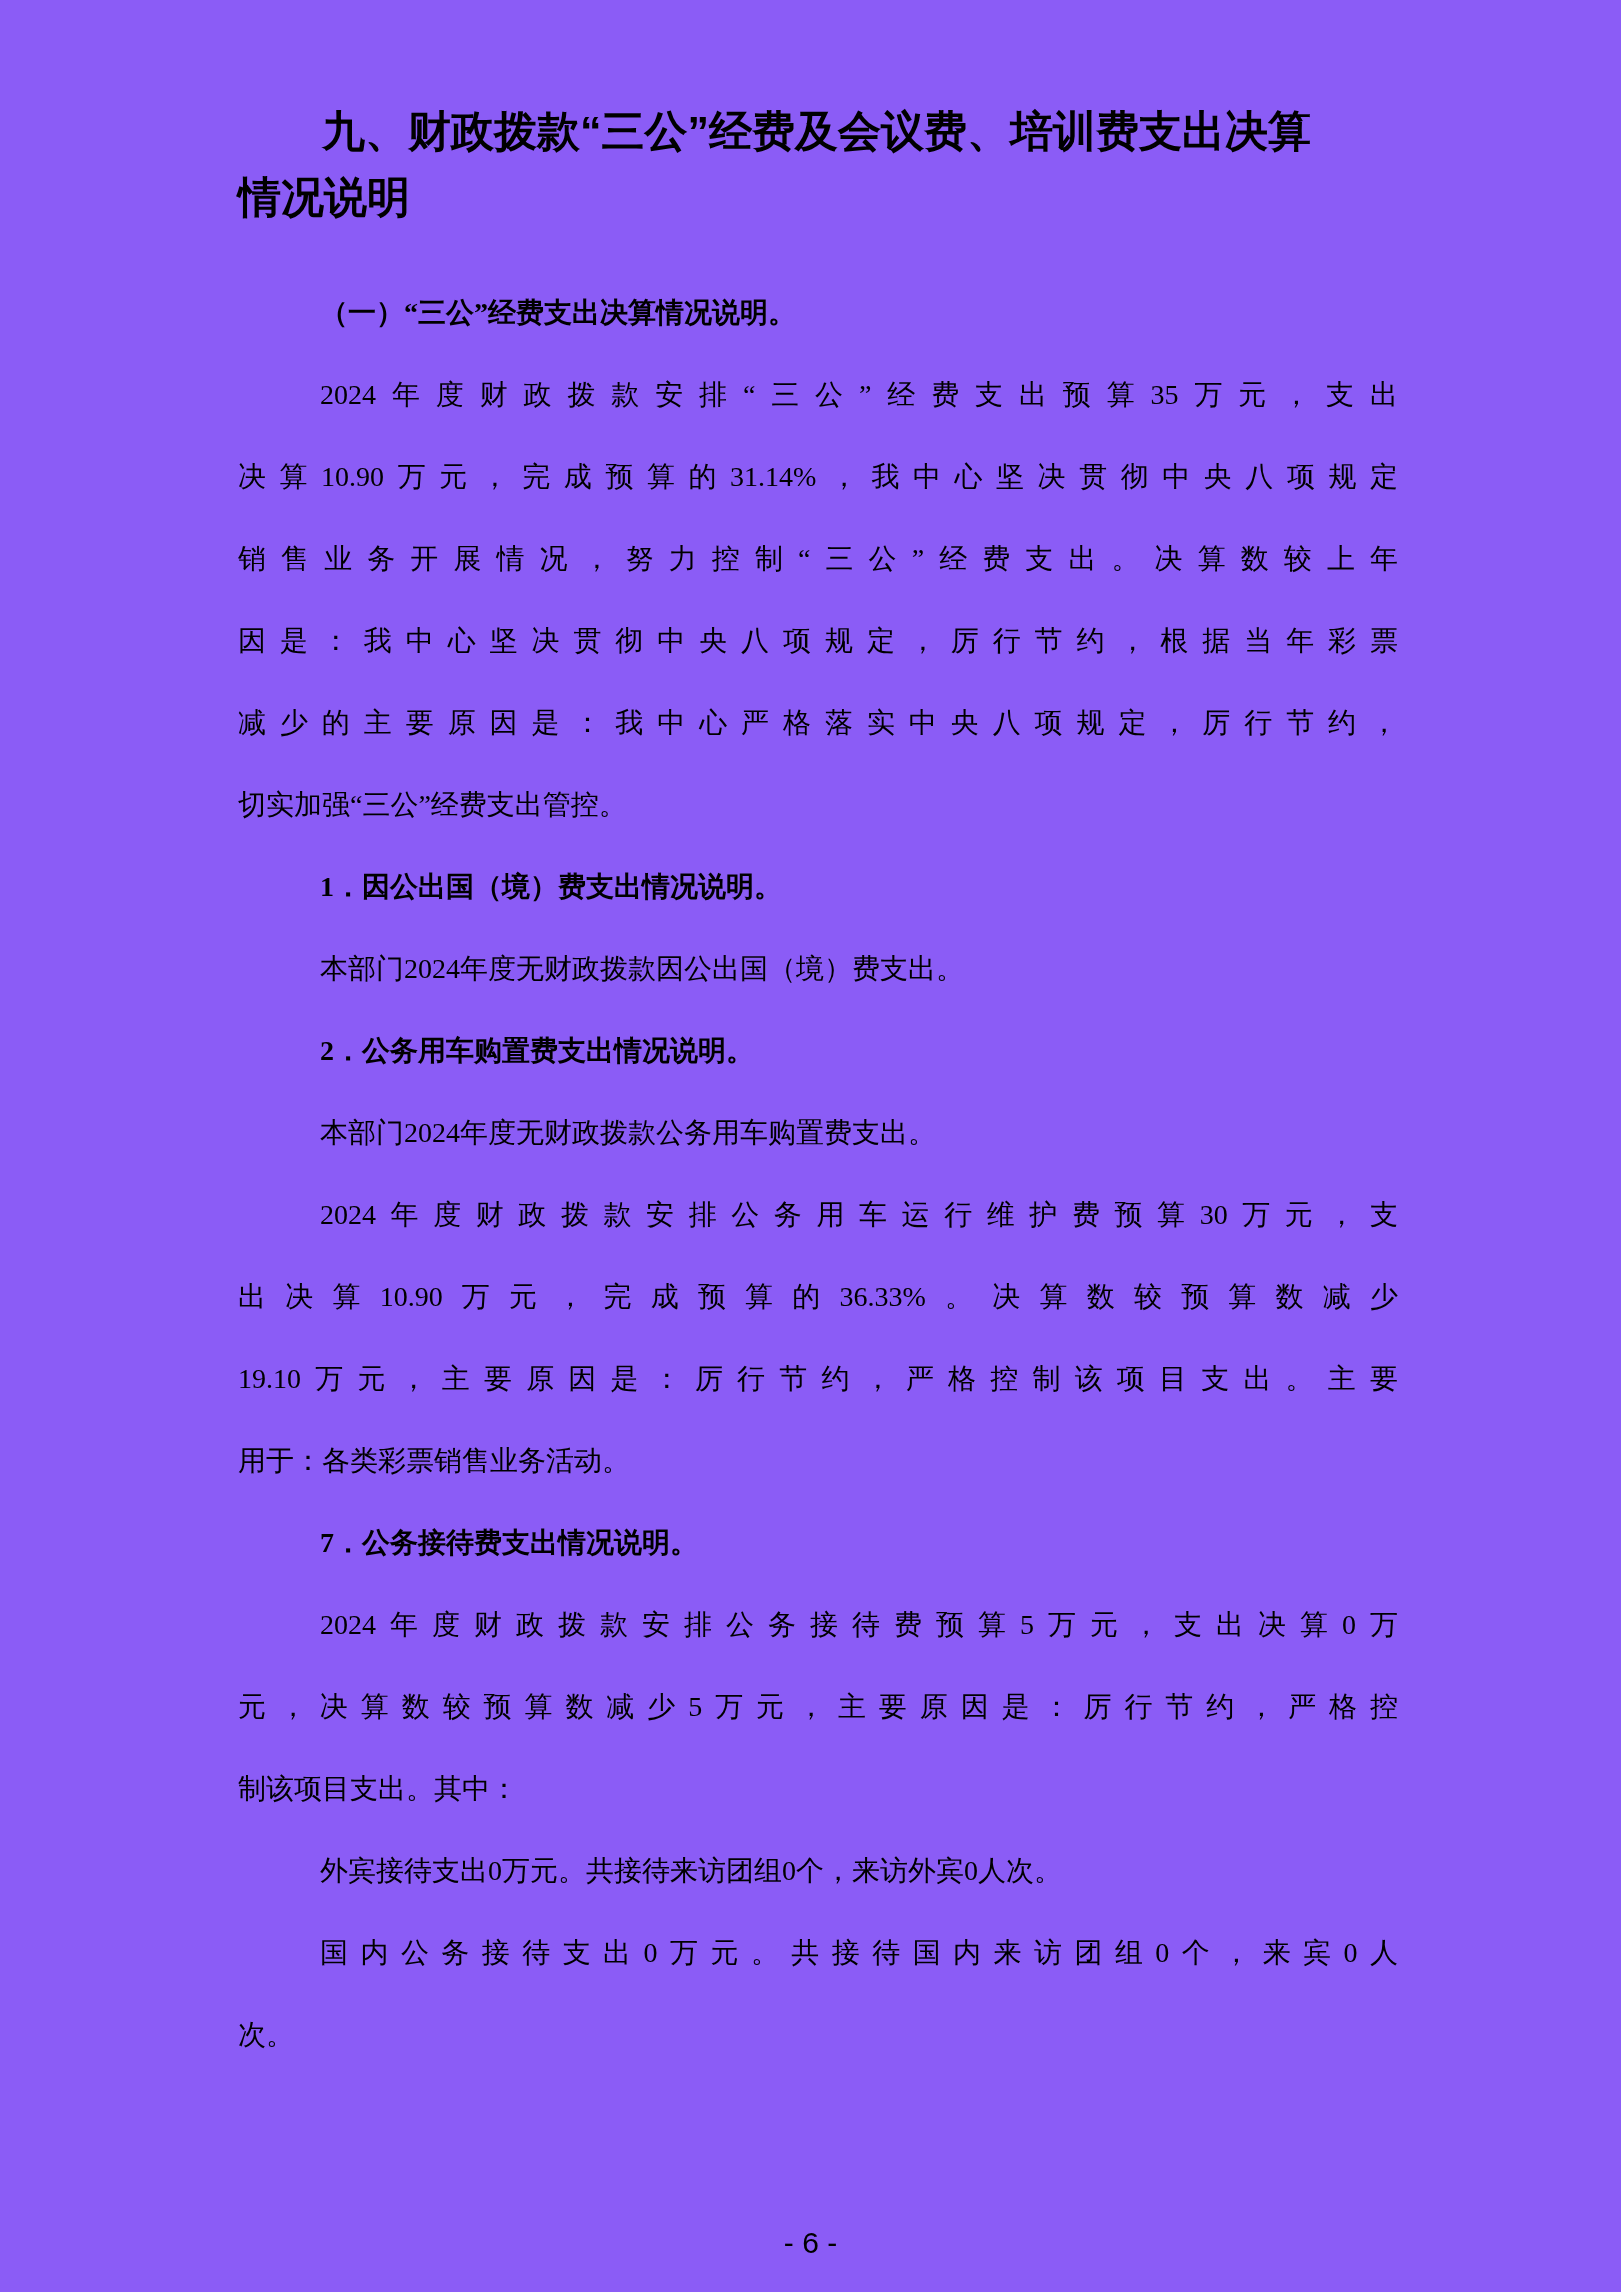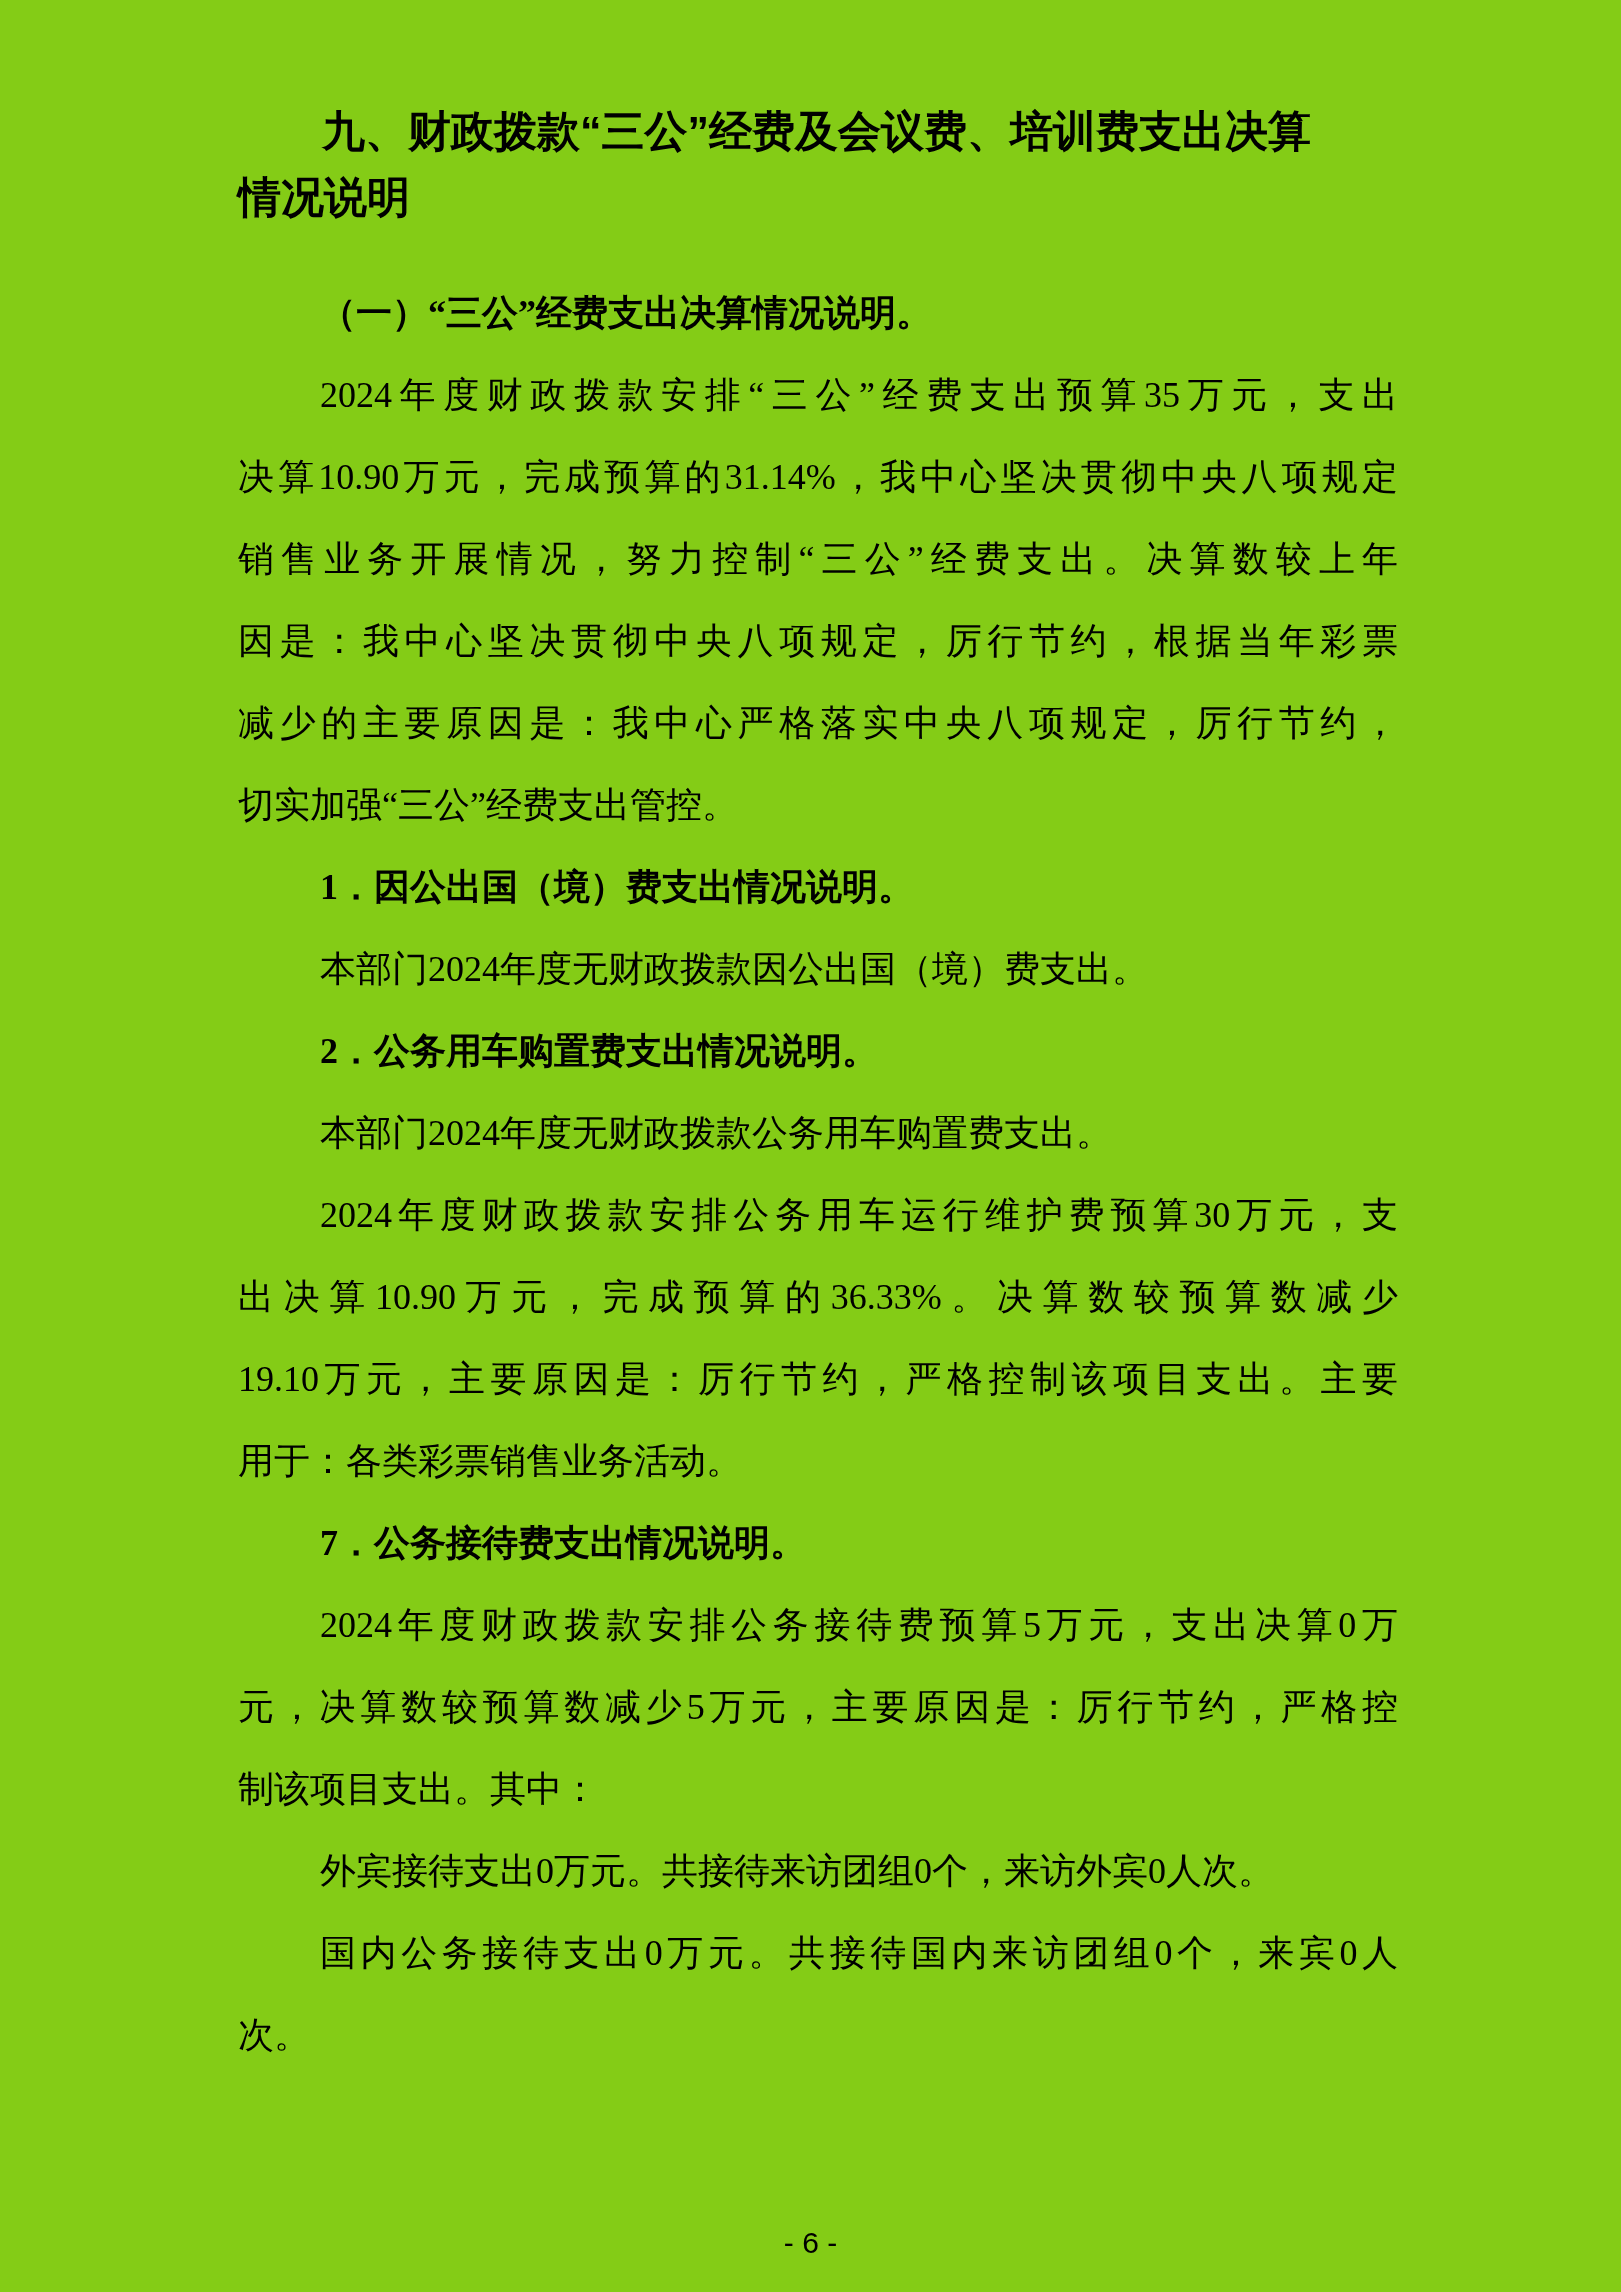"九、财政拨款“三公”经费及会议费、培训费支出决算" .page { background: #84cc16 -> #8b5cf6 }
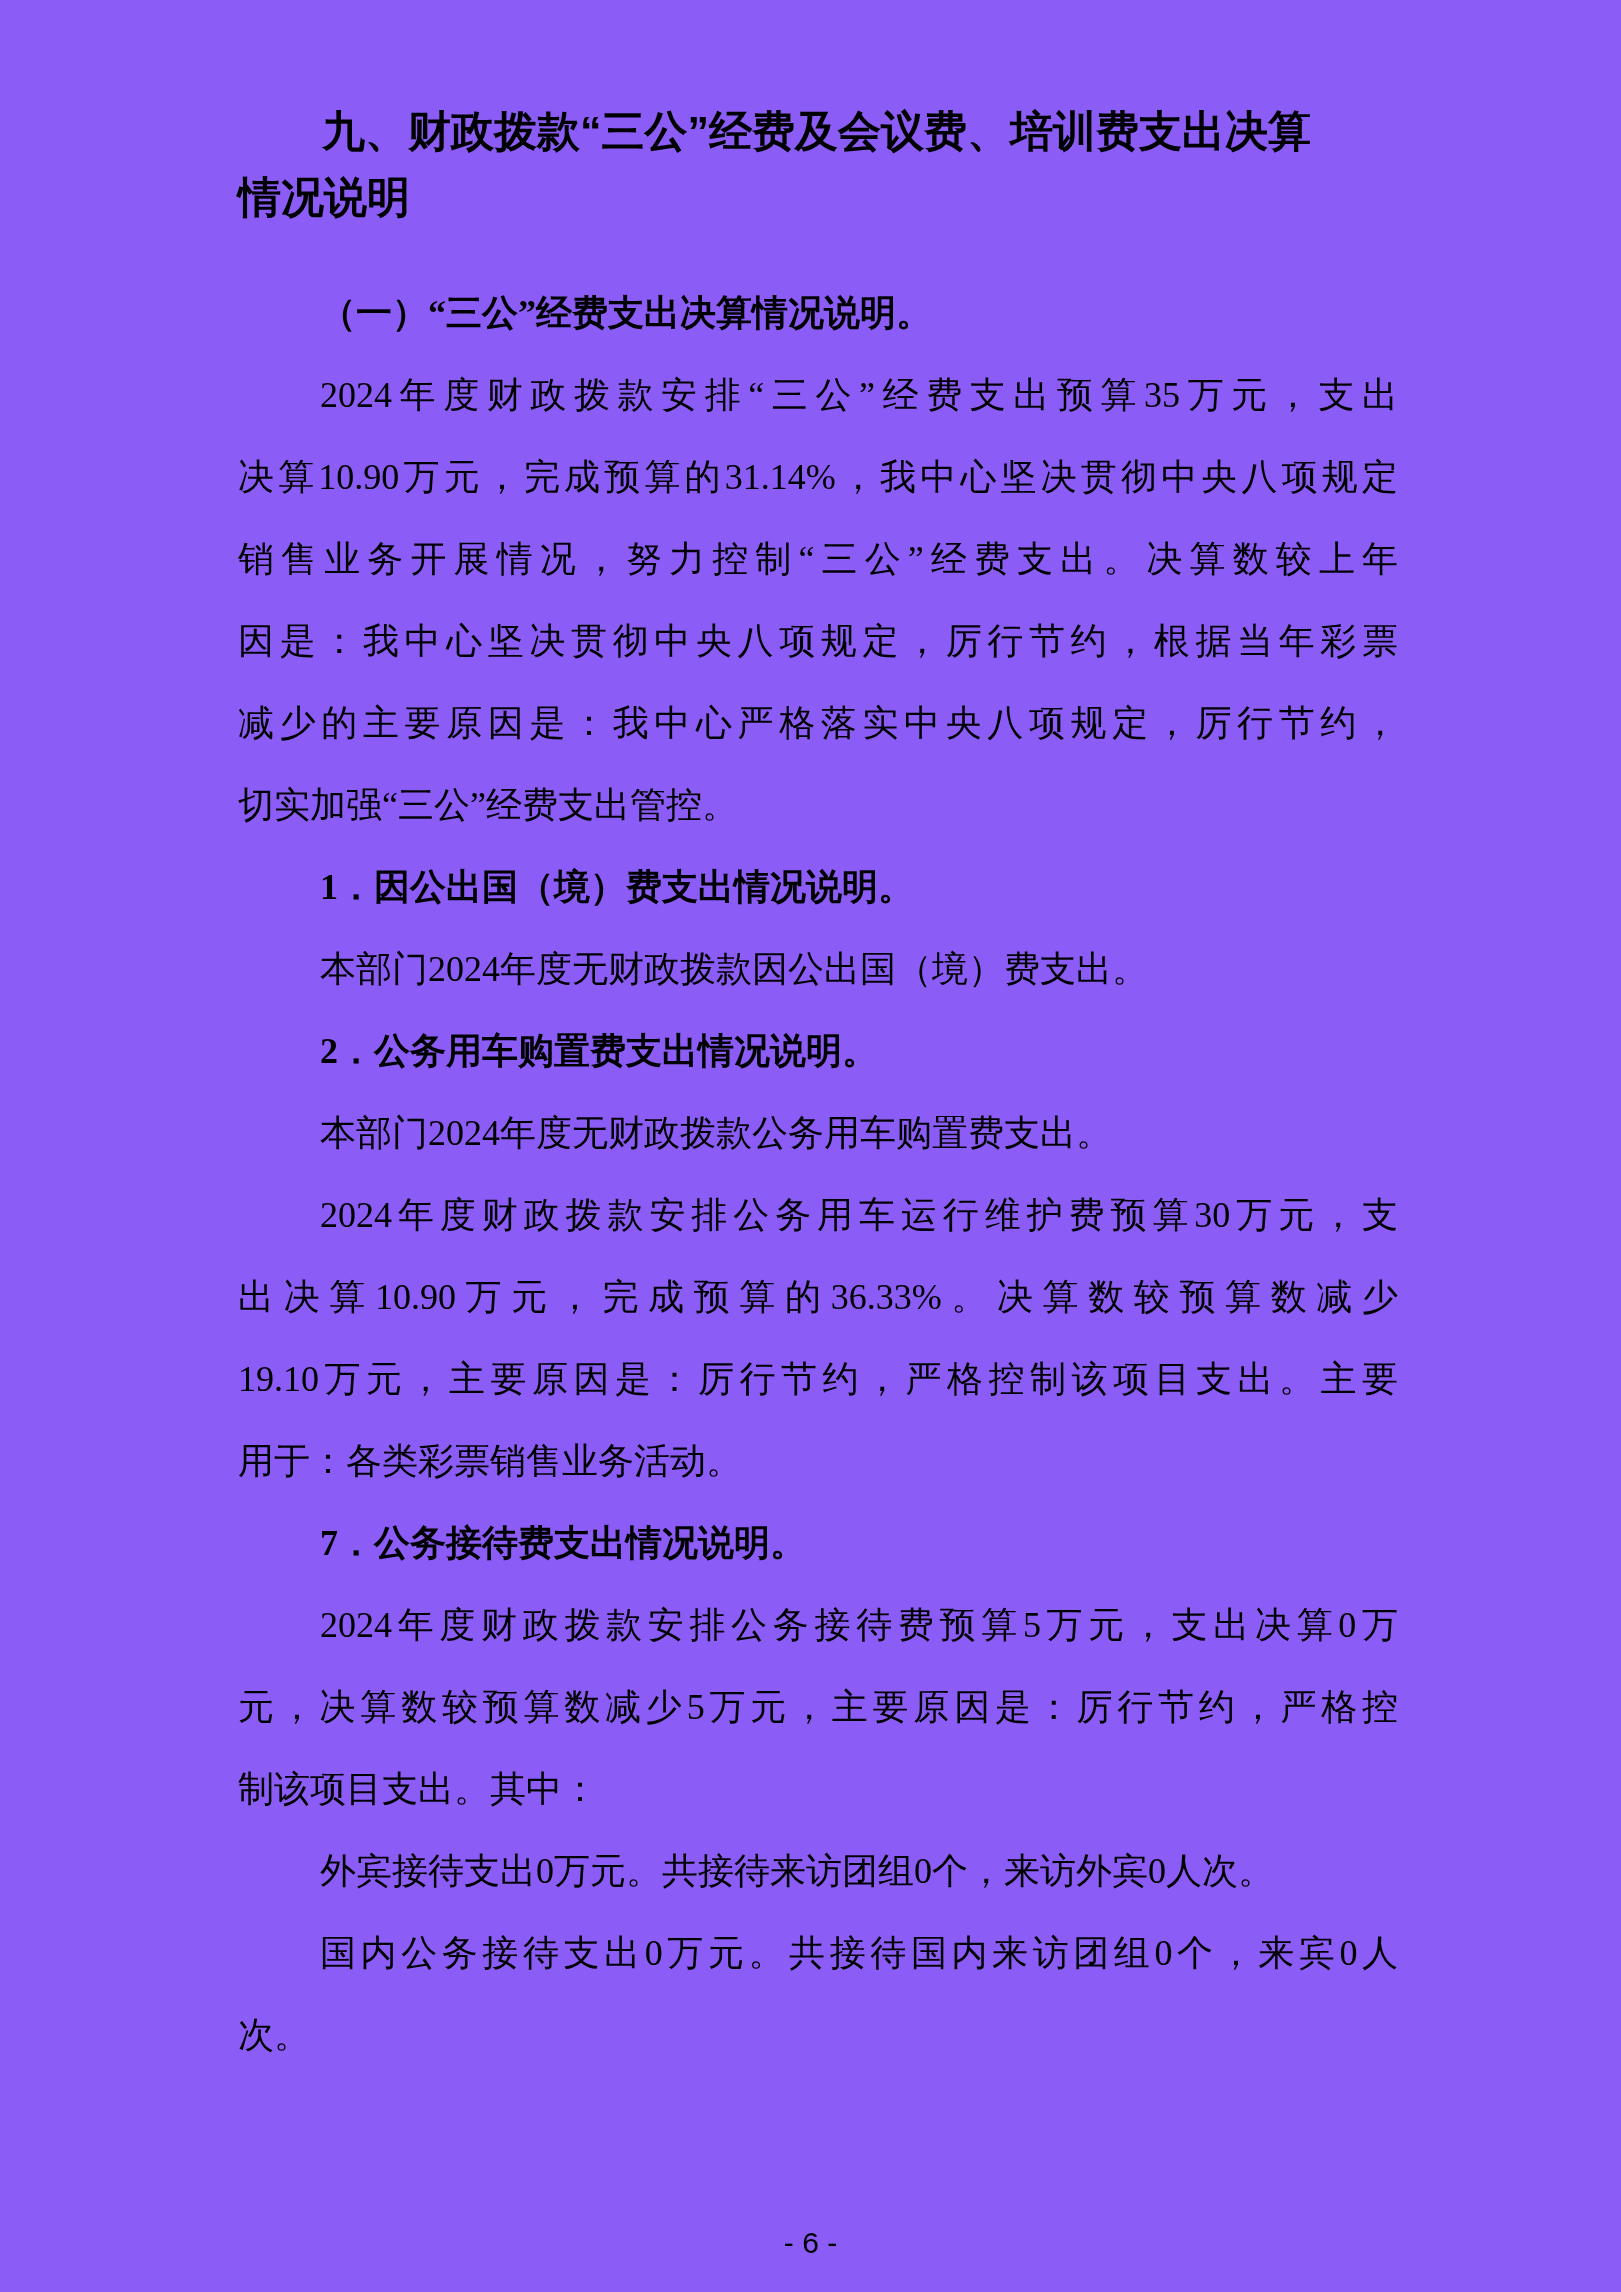"（一）“三公”经费支出决算情况说明。" .body-lines { font-size: 36px -> 28px }
